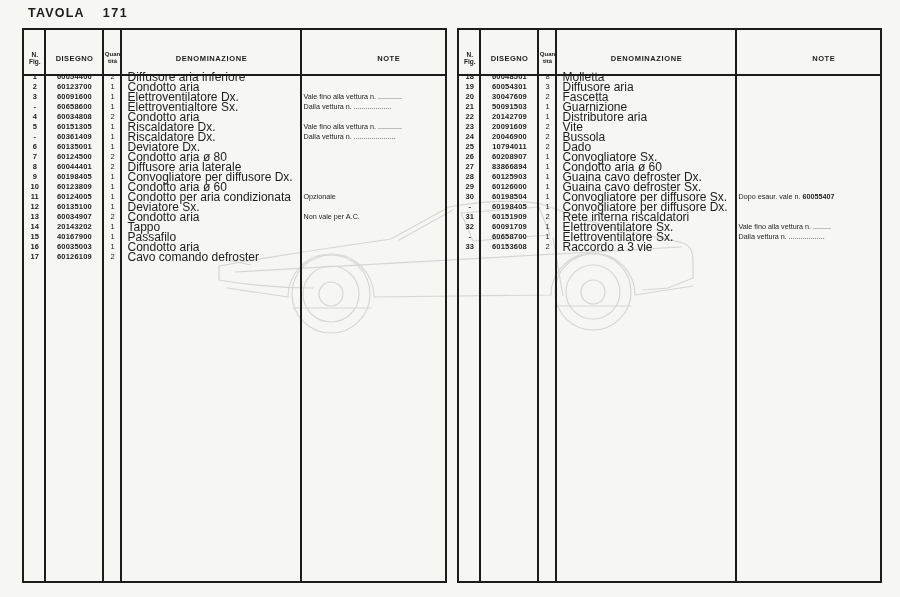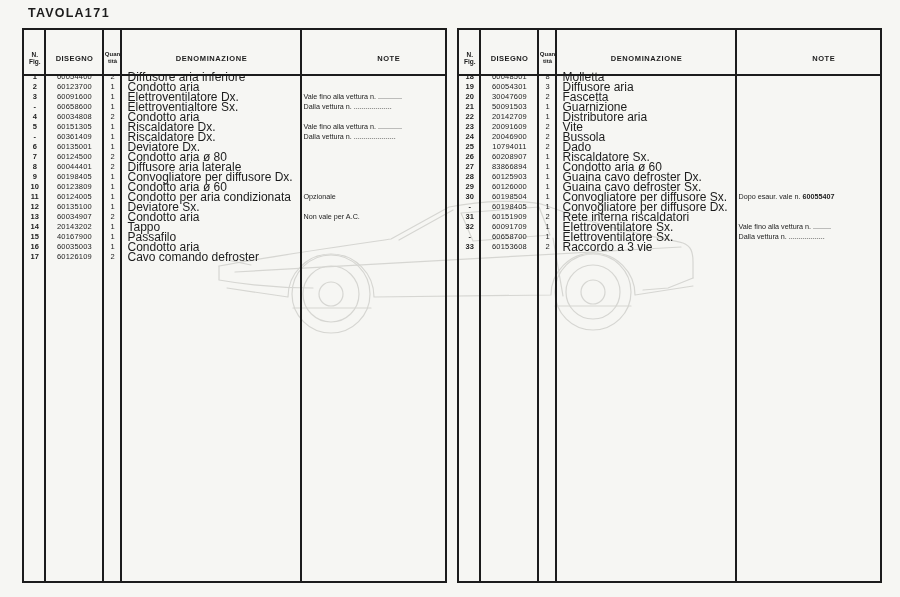"171" .title .num { margin-left: none -> 18px }
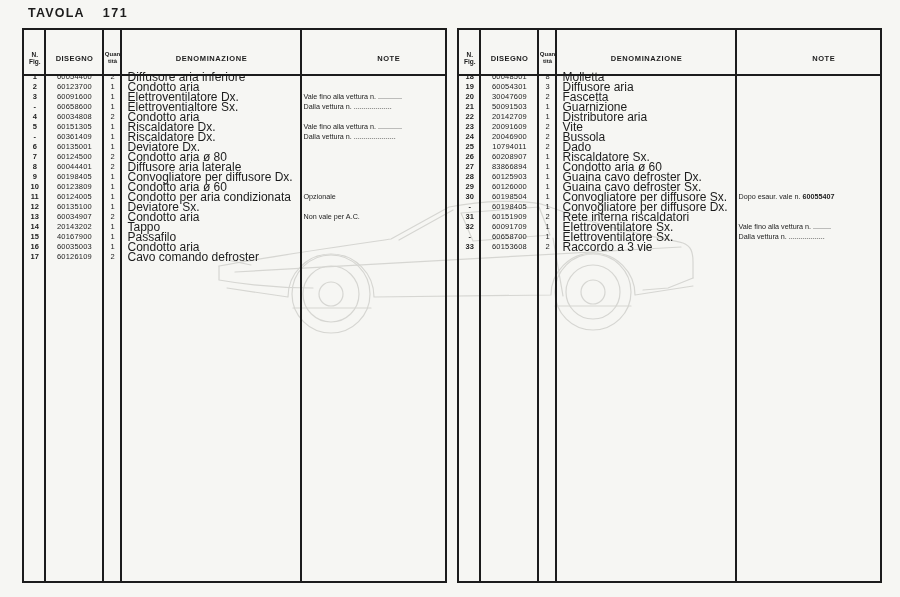"60054400" .c-dis { font-weight: normal -> bold }
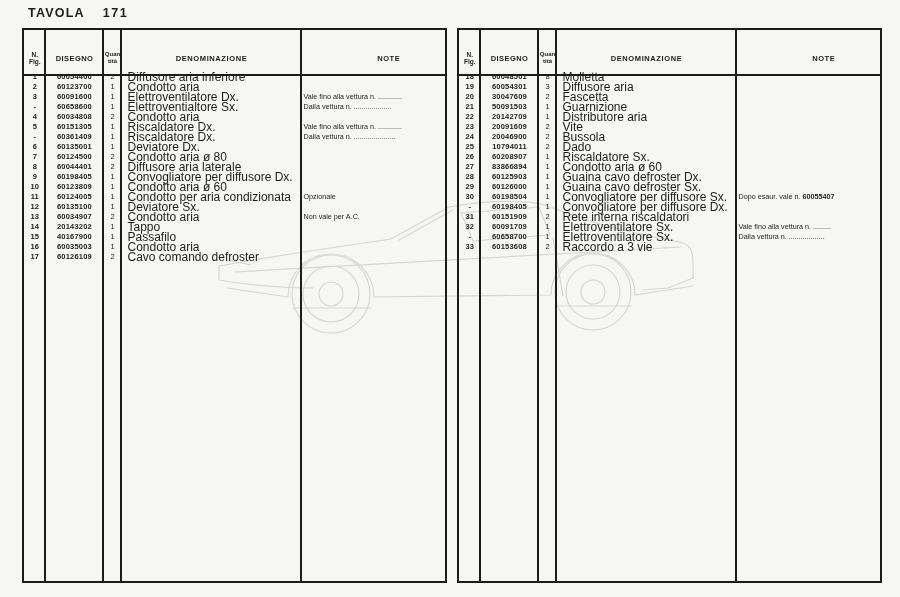"Riscaldatore Sx." span.cell { text: Riscaldatore -> Convogliatore }
